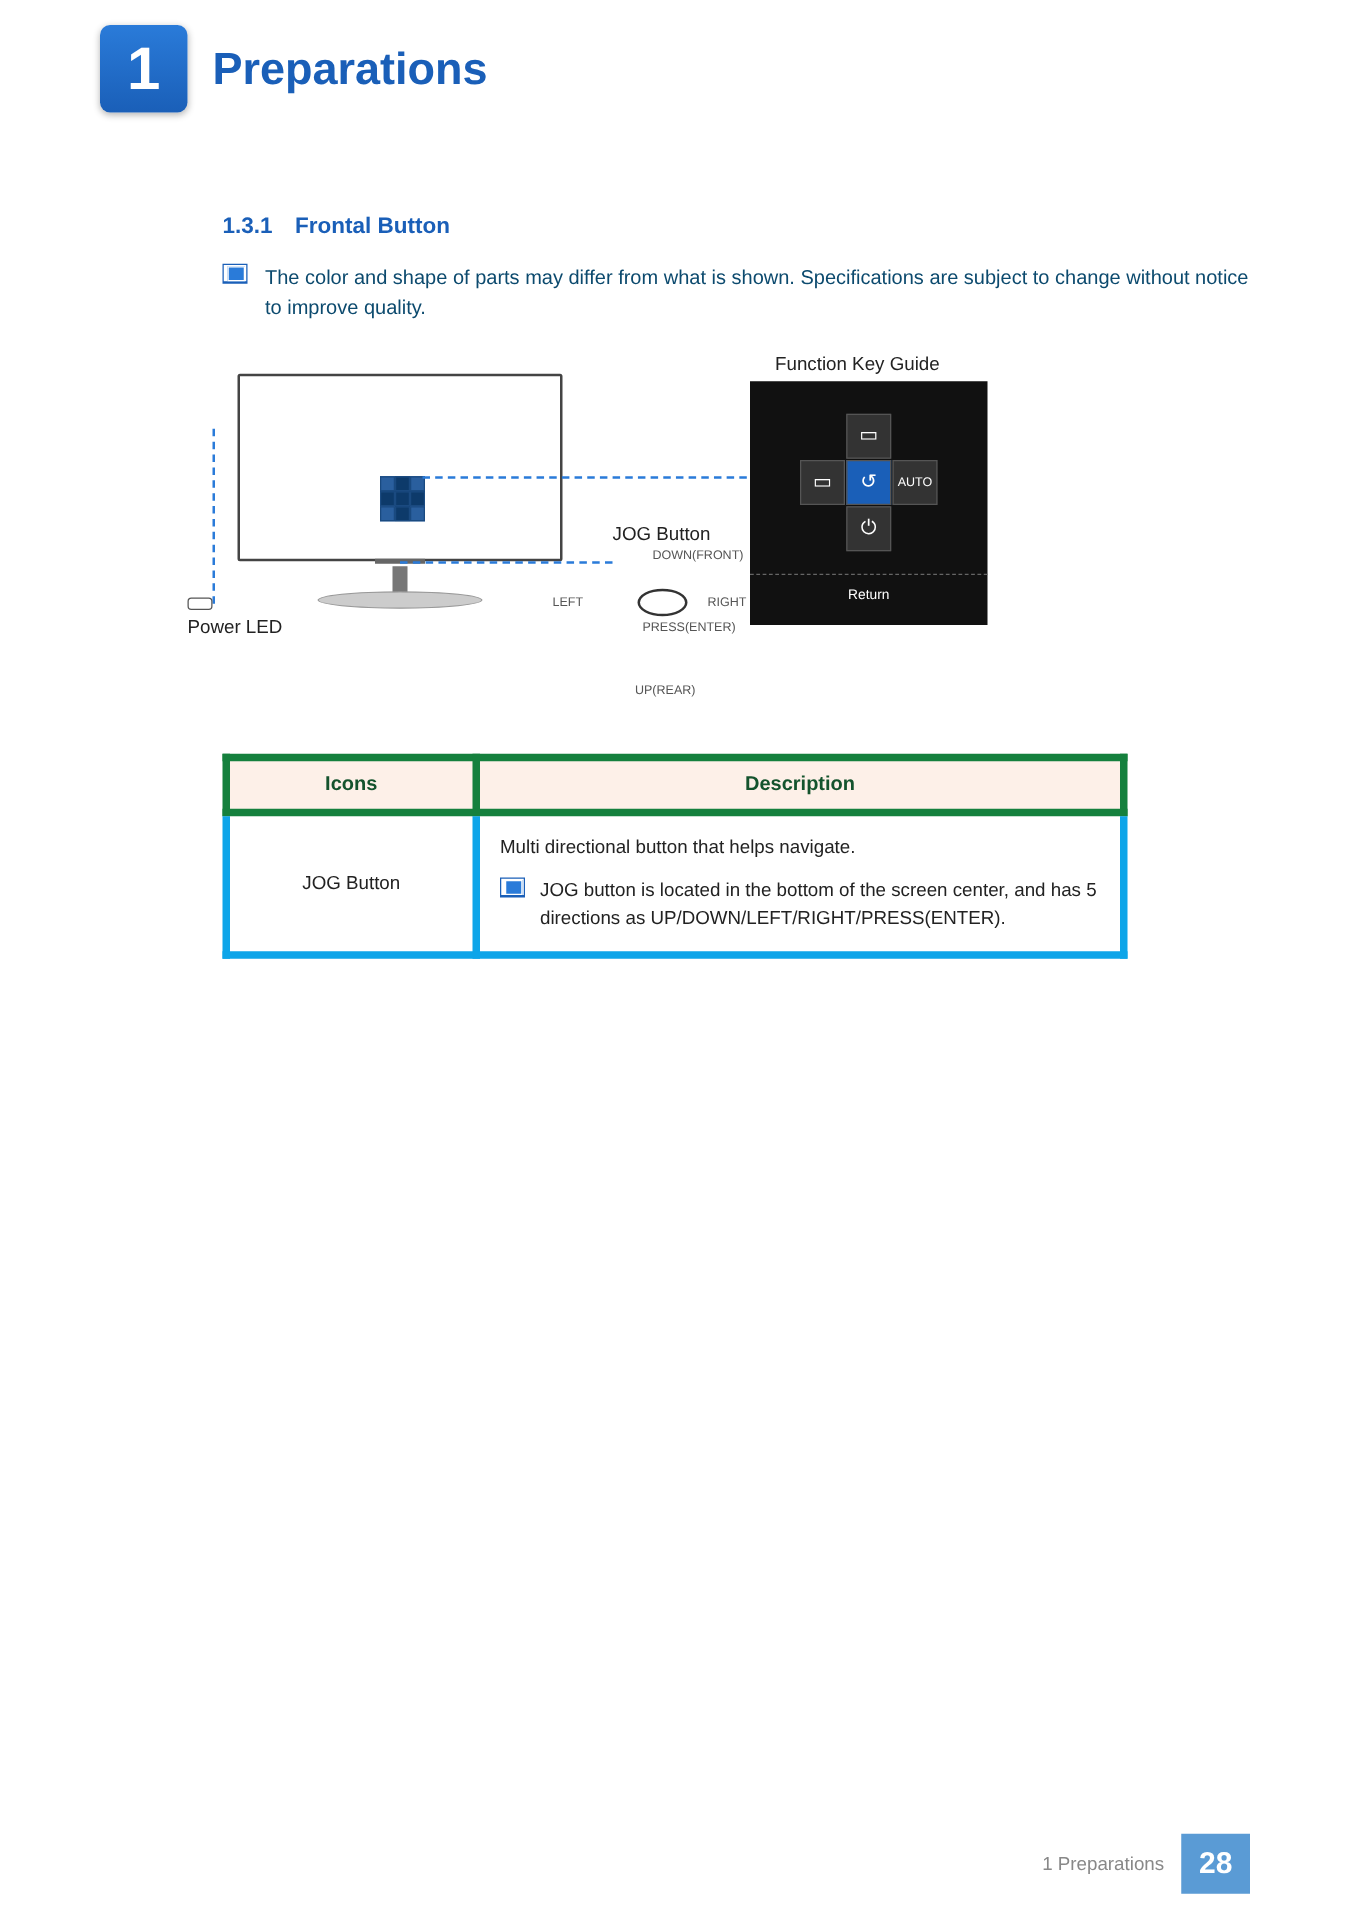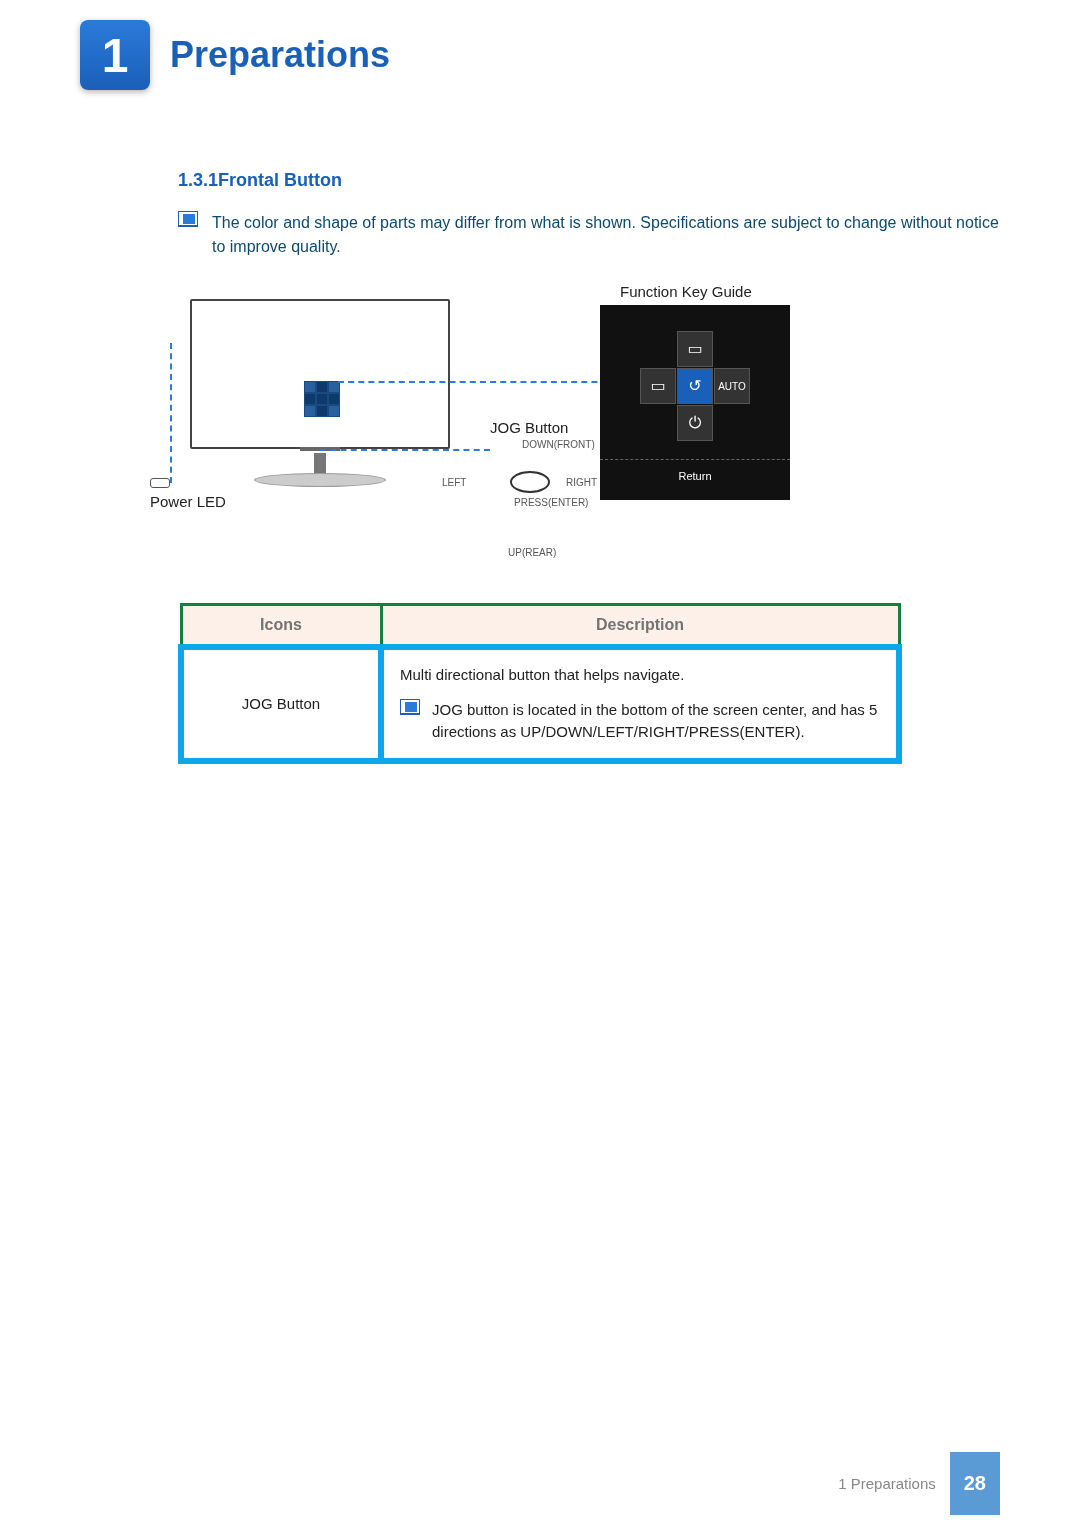"1.3.1" .subsection-row { gap: none -> 18px }
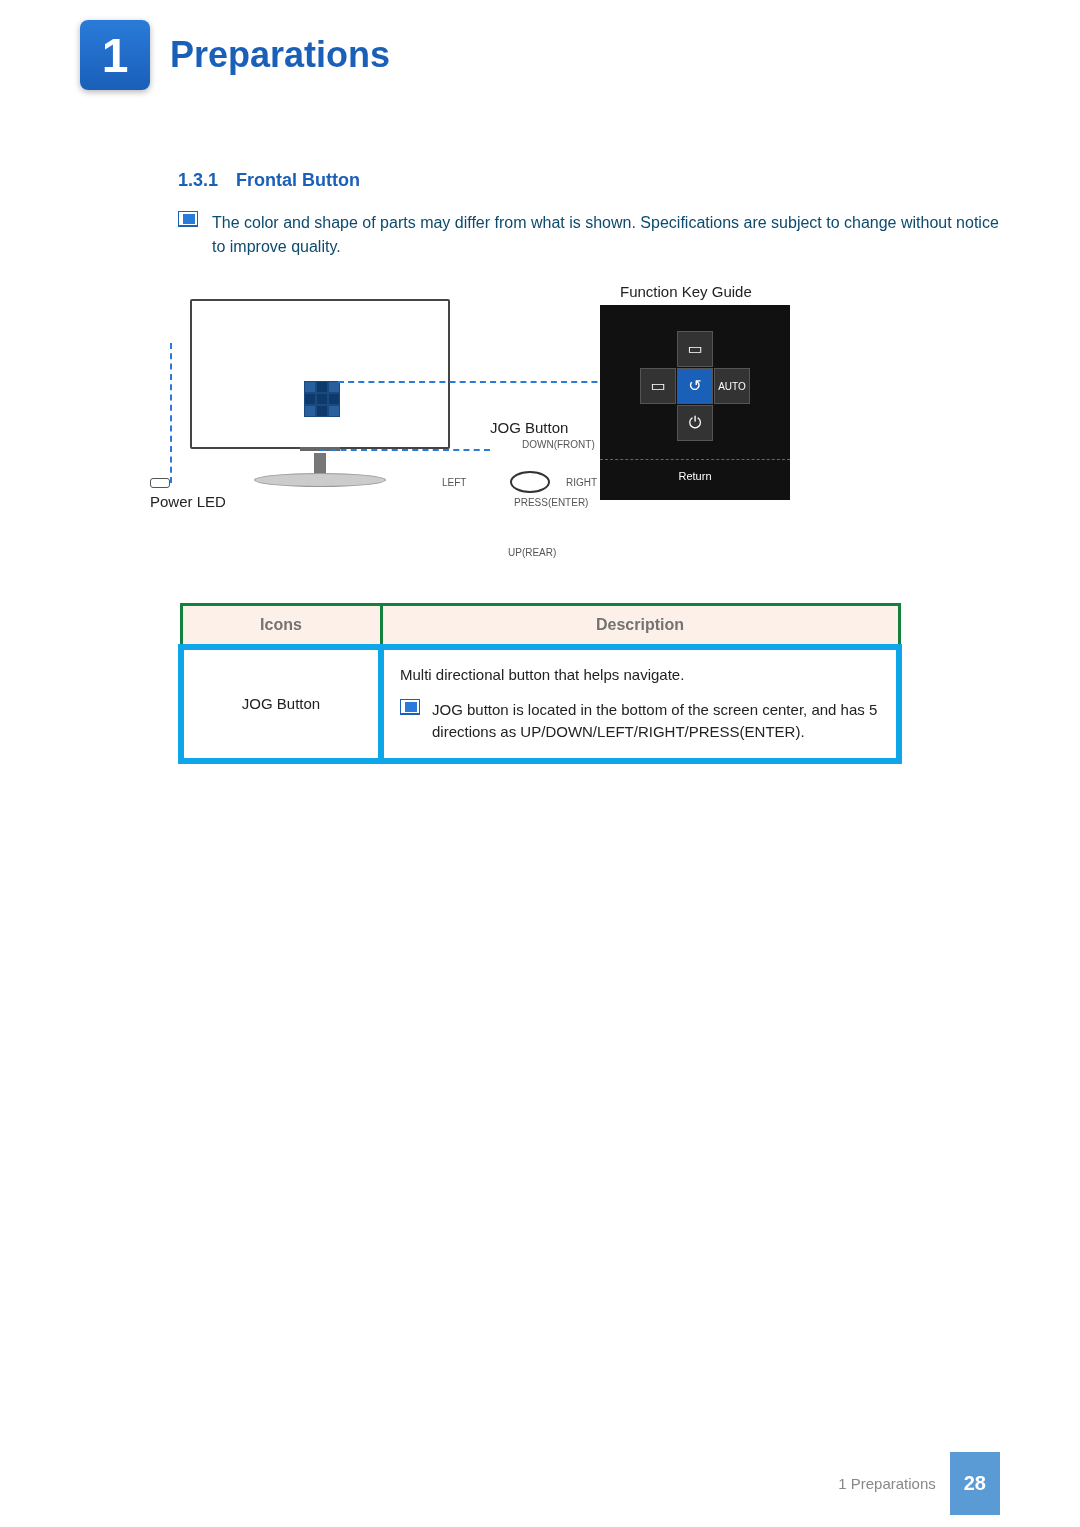"Icons" .table1 th { border: 3px solid #15803d -> 6px solid #15803d; color: #737373 -> #14532d }
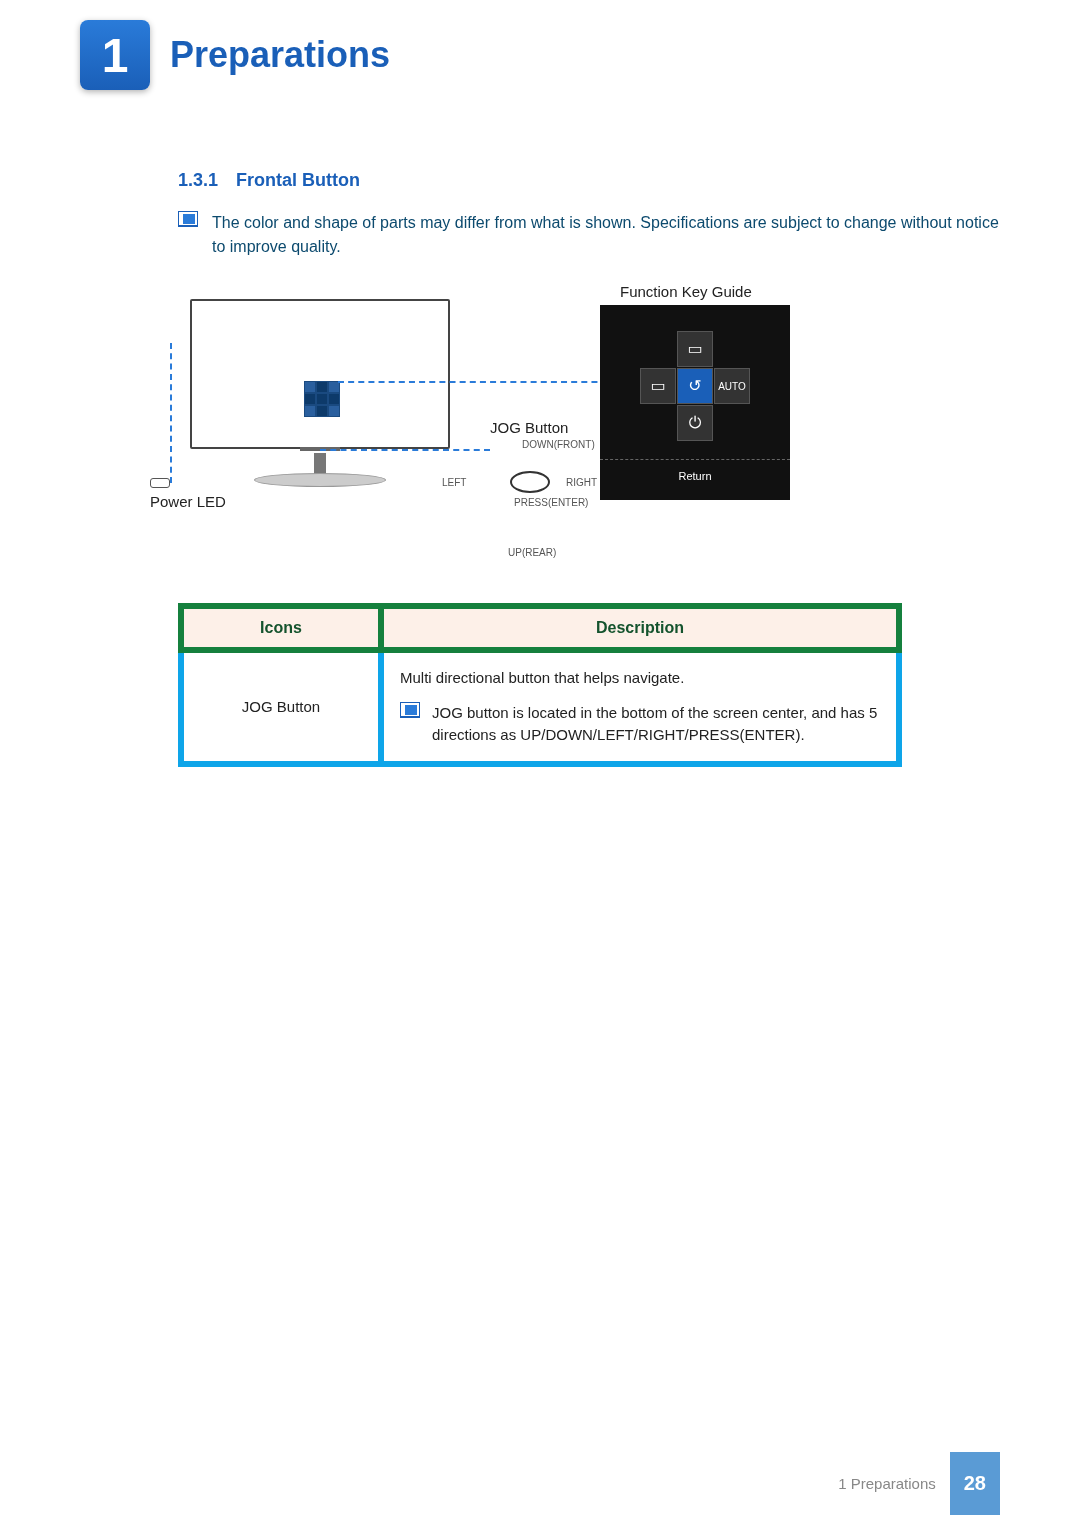"28" .footer-page { font-size: 20px -> 24px; padding: 20px 14px -> 10px 14px }
